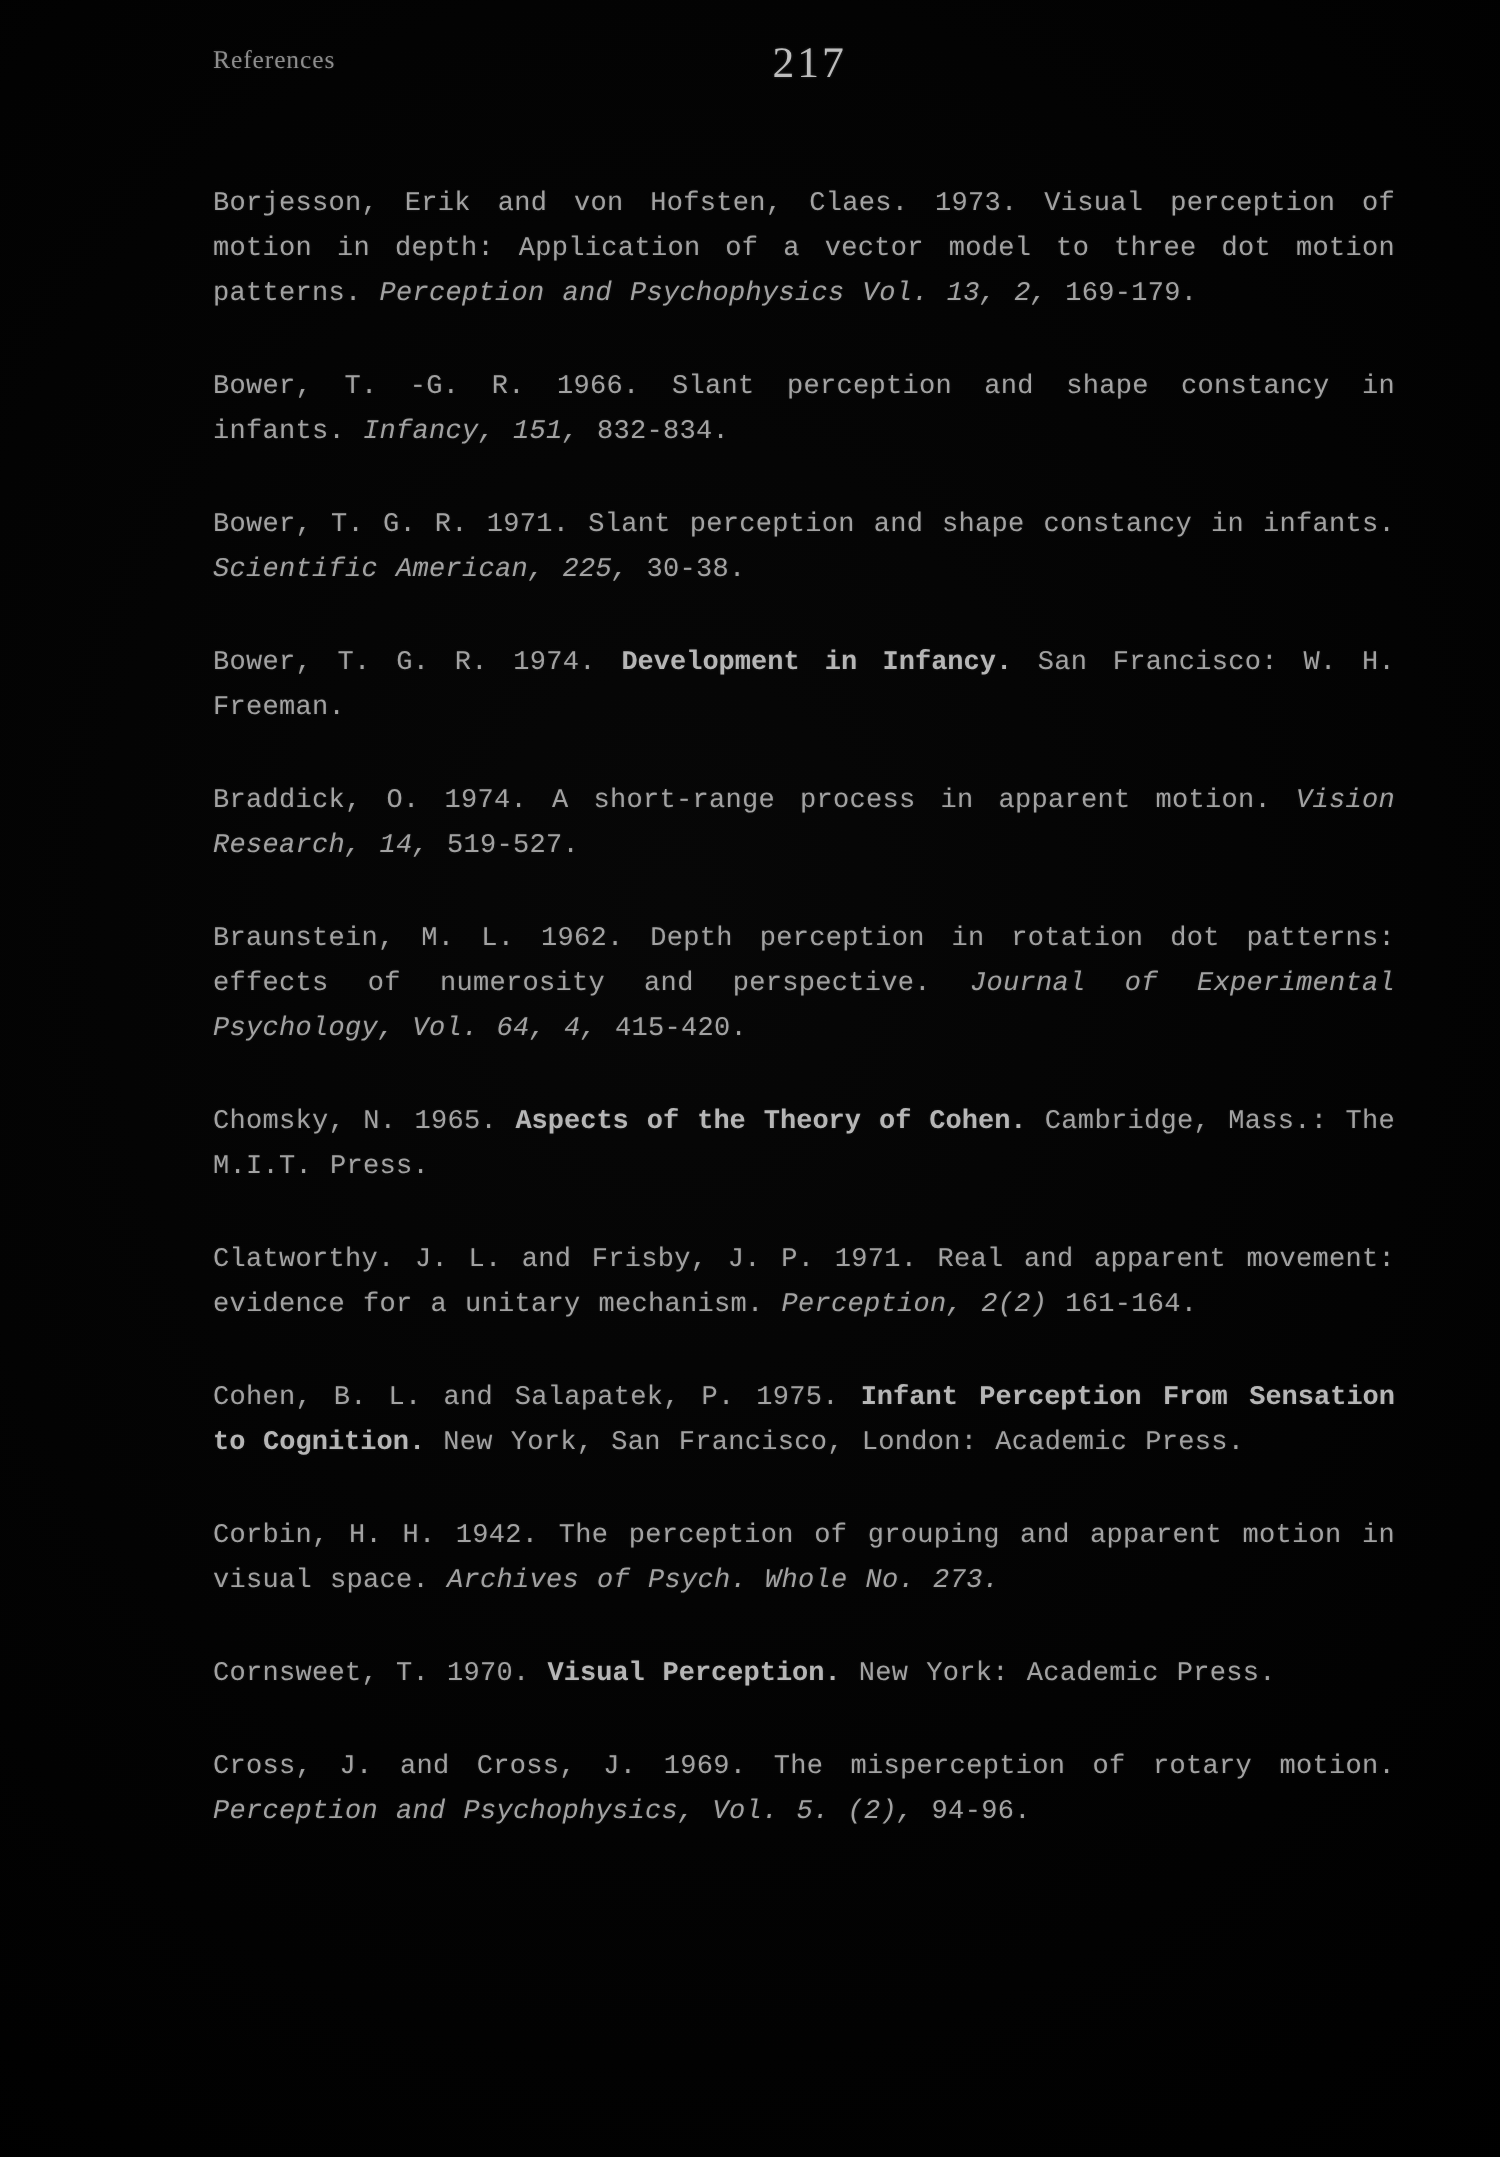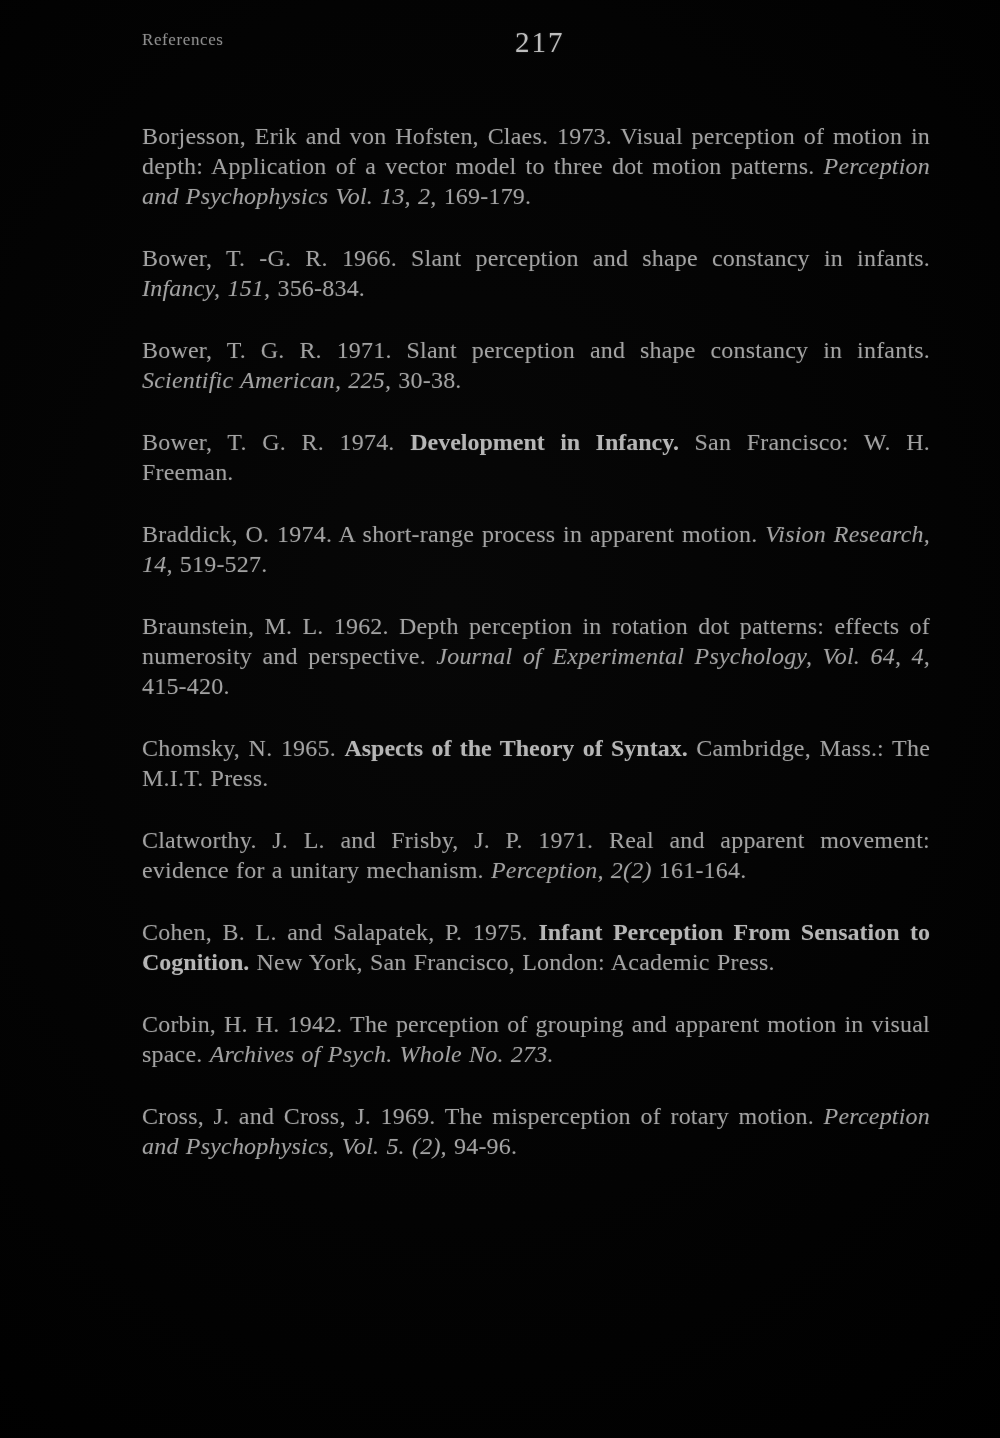"Borjesson, Erik and von Hofsten," .entry { font-family: none -> Liberation Mono, monospace; font-size: 24px -> 18px }
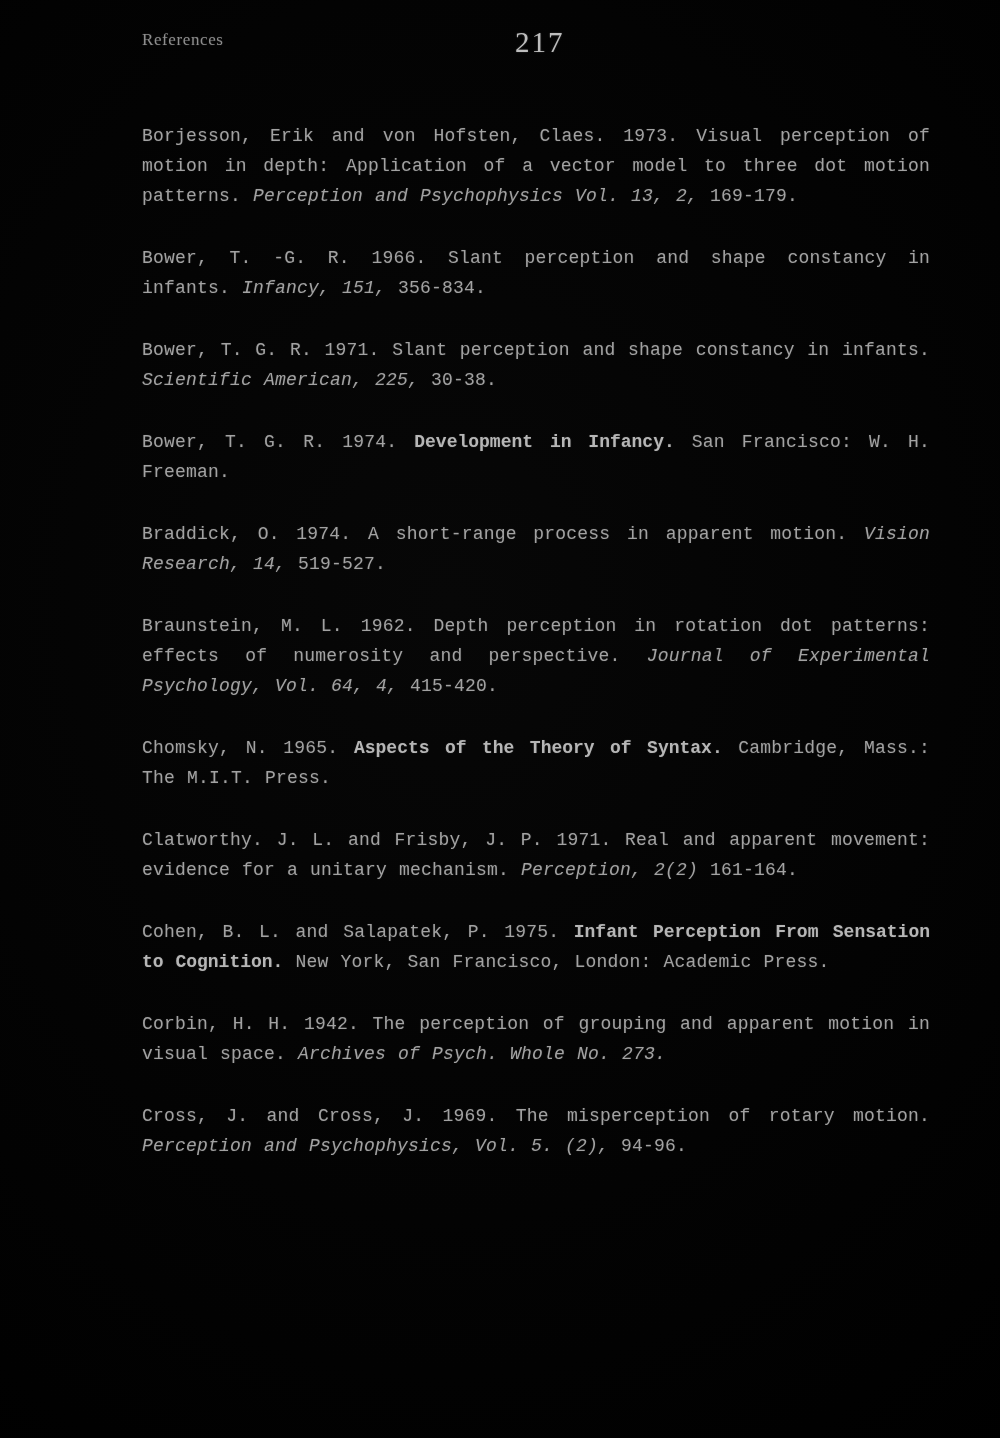"356-834." span.seg-normal { text: 356-834 -> 832-834 }
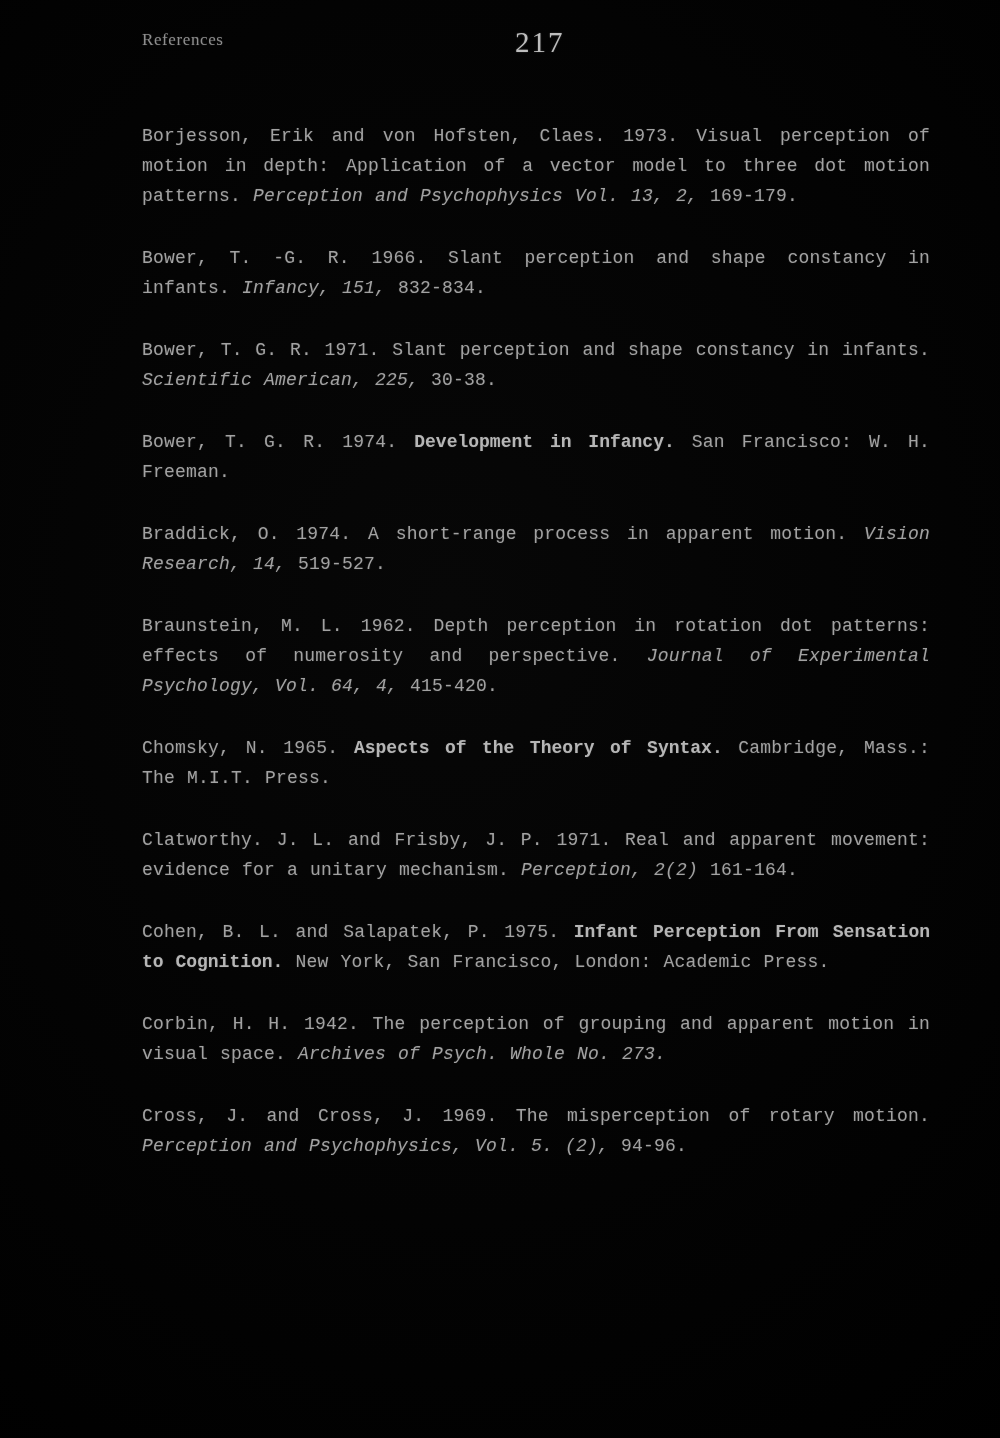"Aspects of the Theory of" span.seg-bold { text: Syntax -> Cohen }
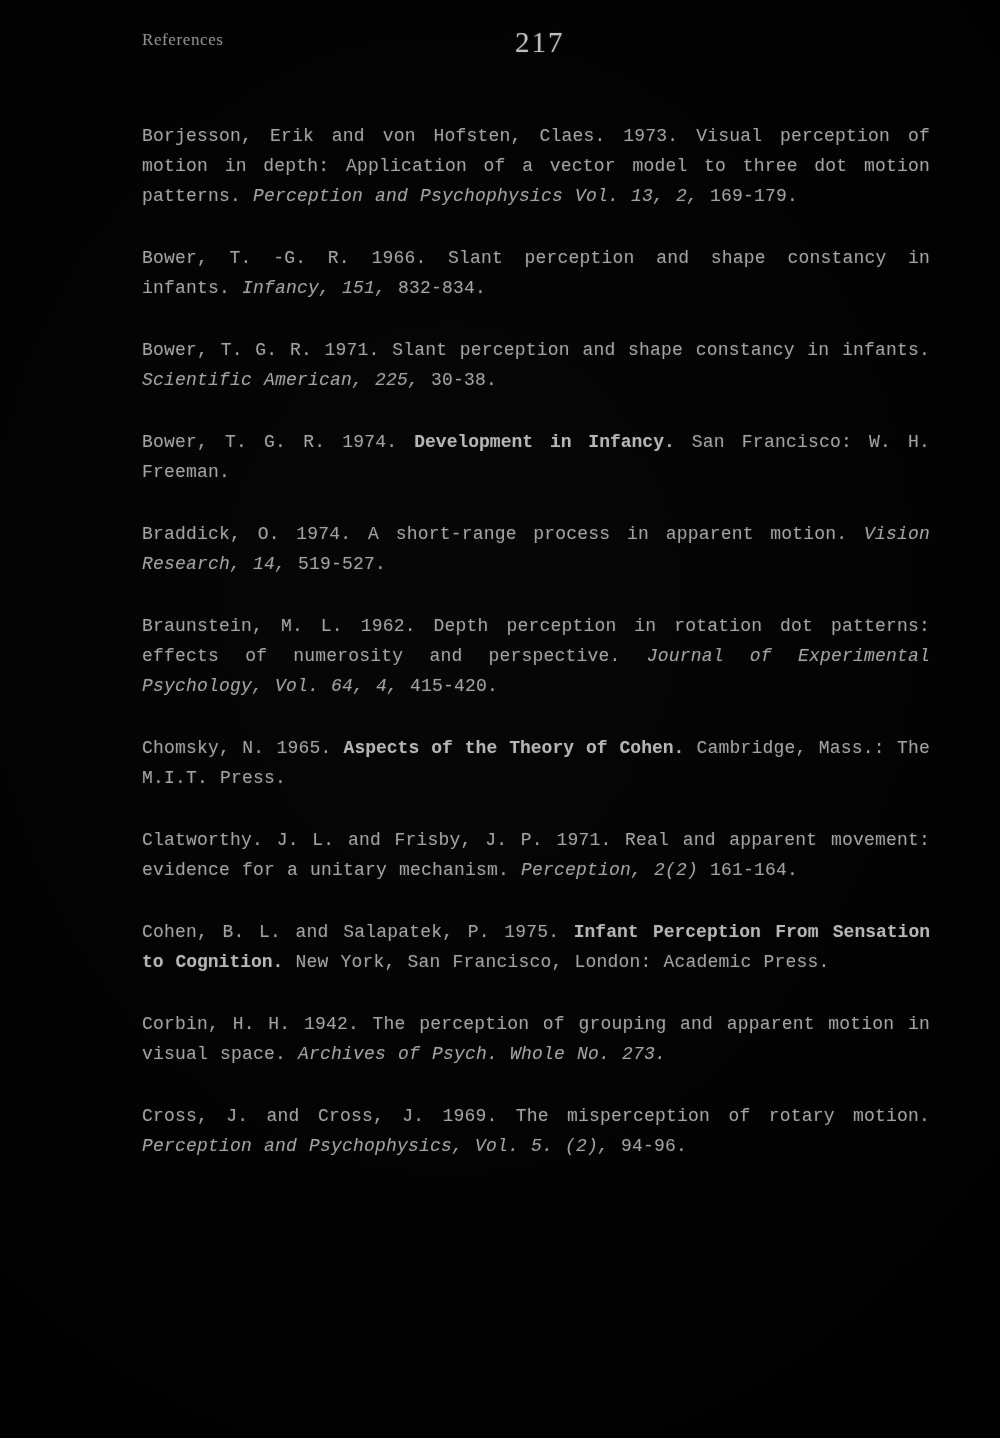"Cornsweet, T. 1970. Visual Perception." p.entry { html: none -> <p><span>Cornsweet, T. 1970. </span><span>Visual Perception.</span><span> New York: Academic Press.</span></p> }
